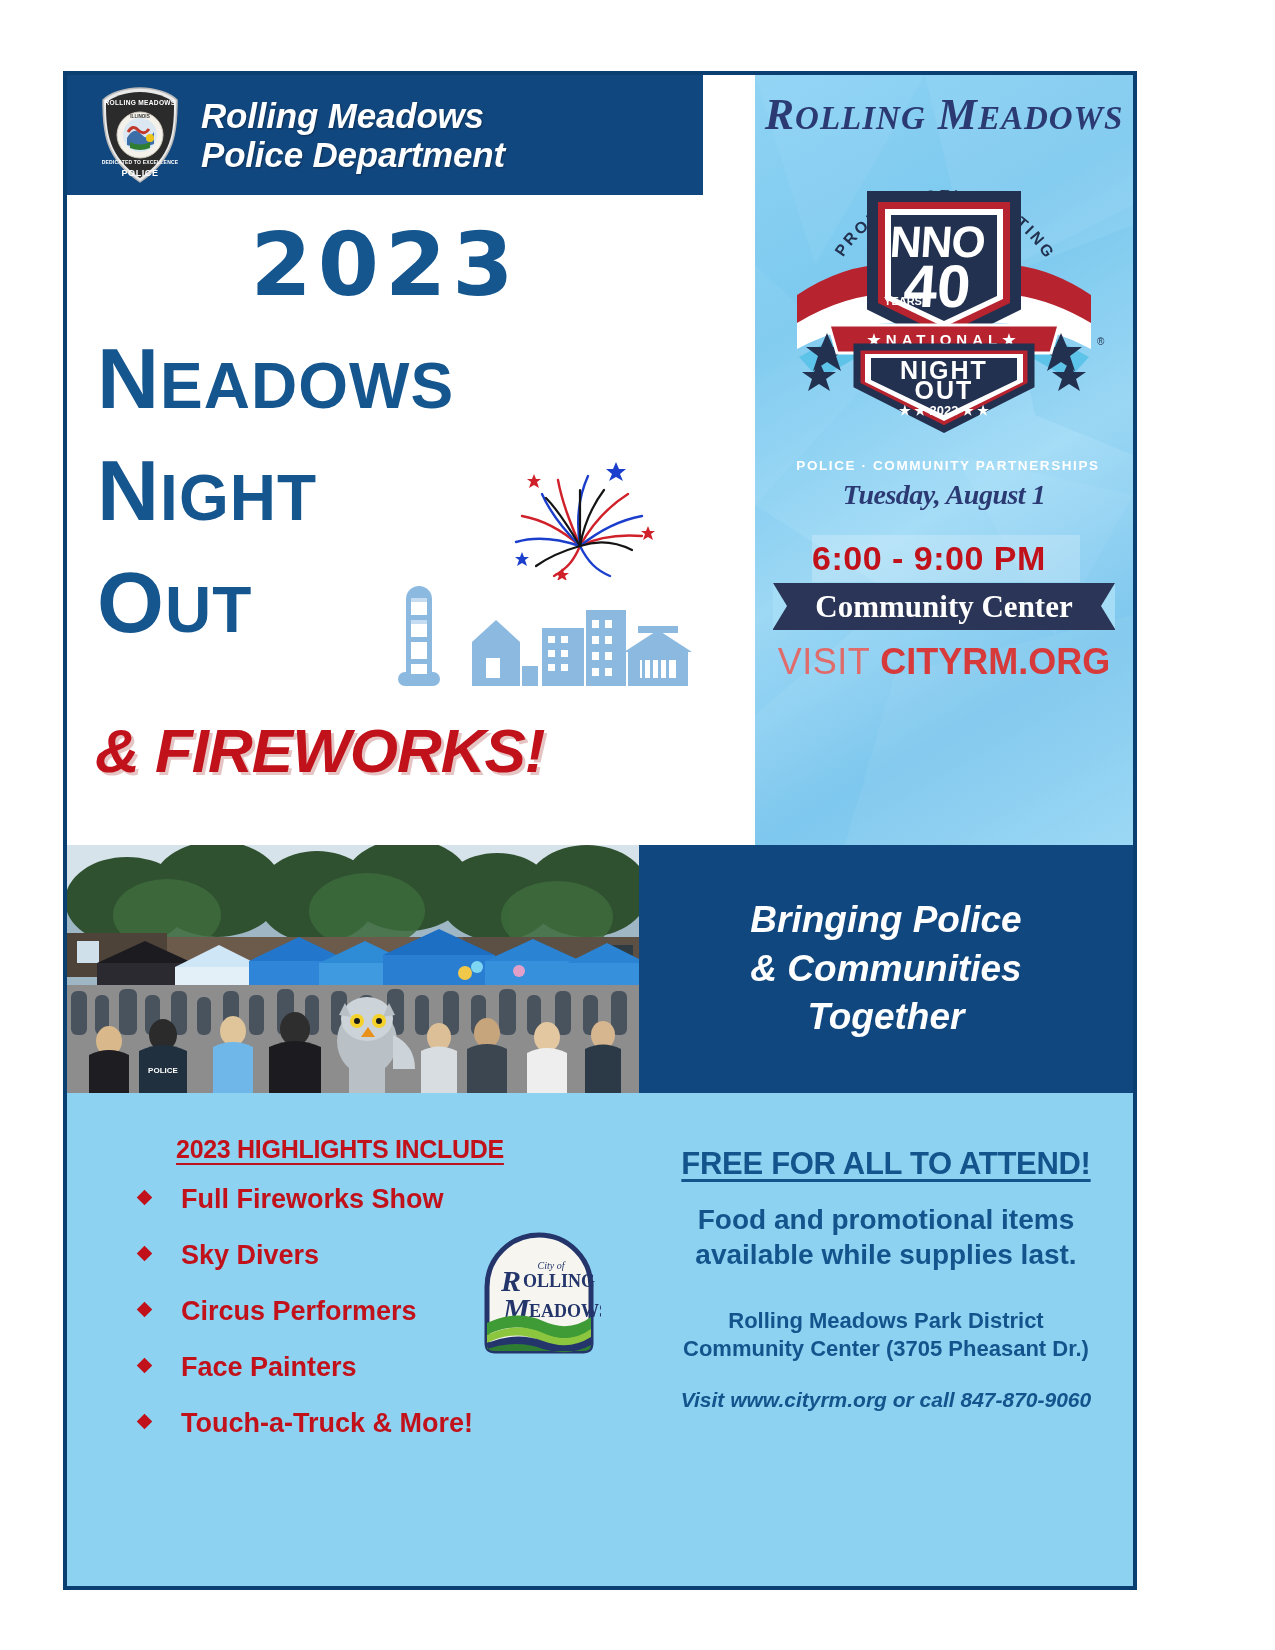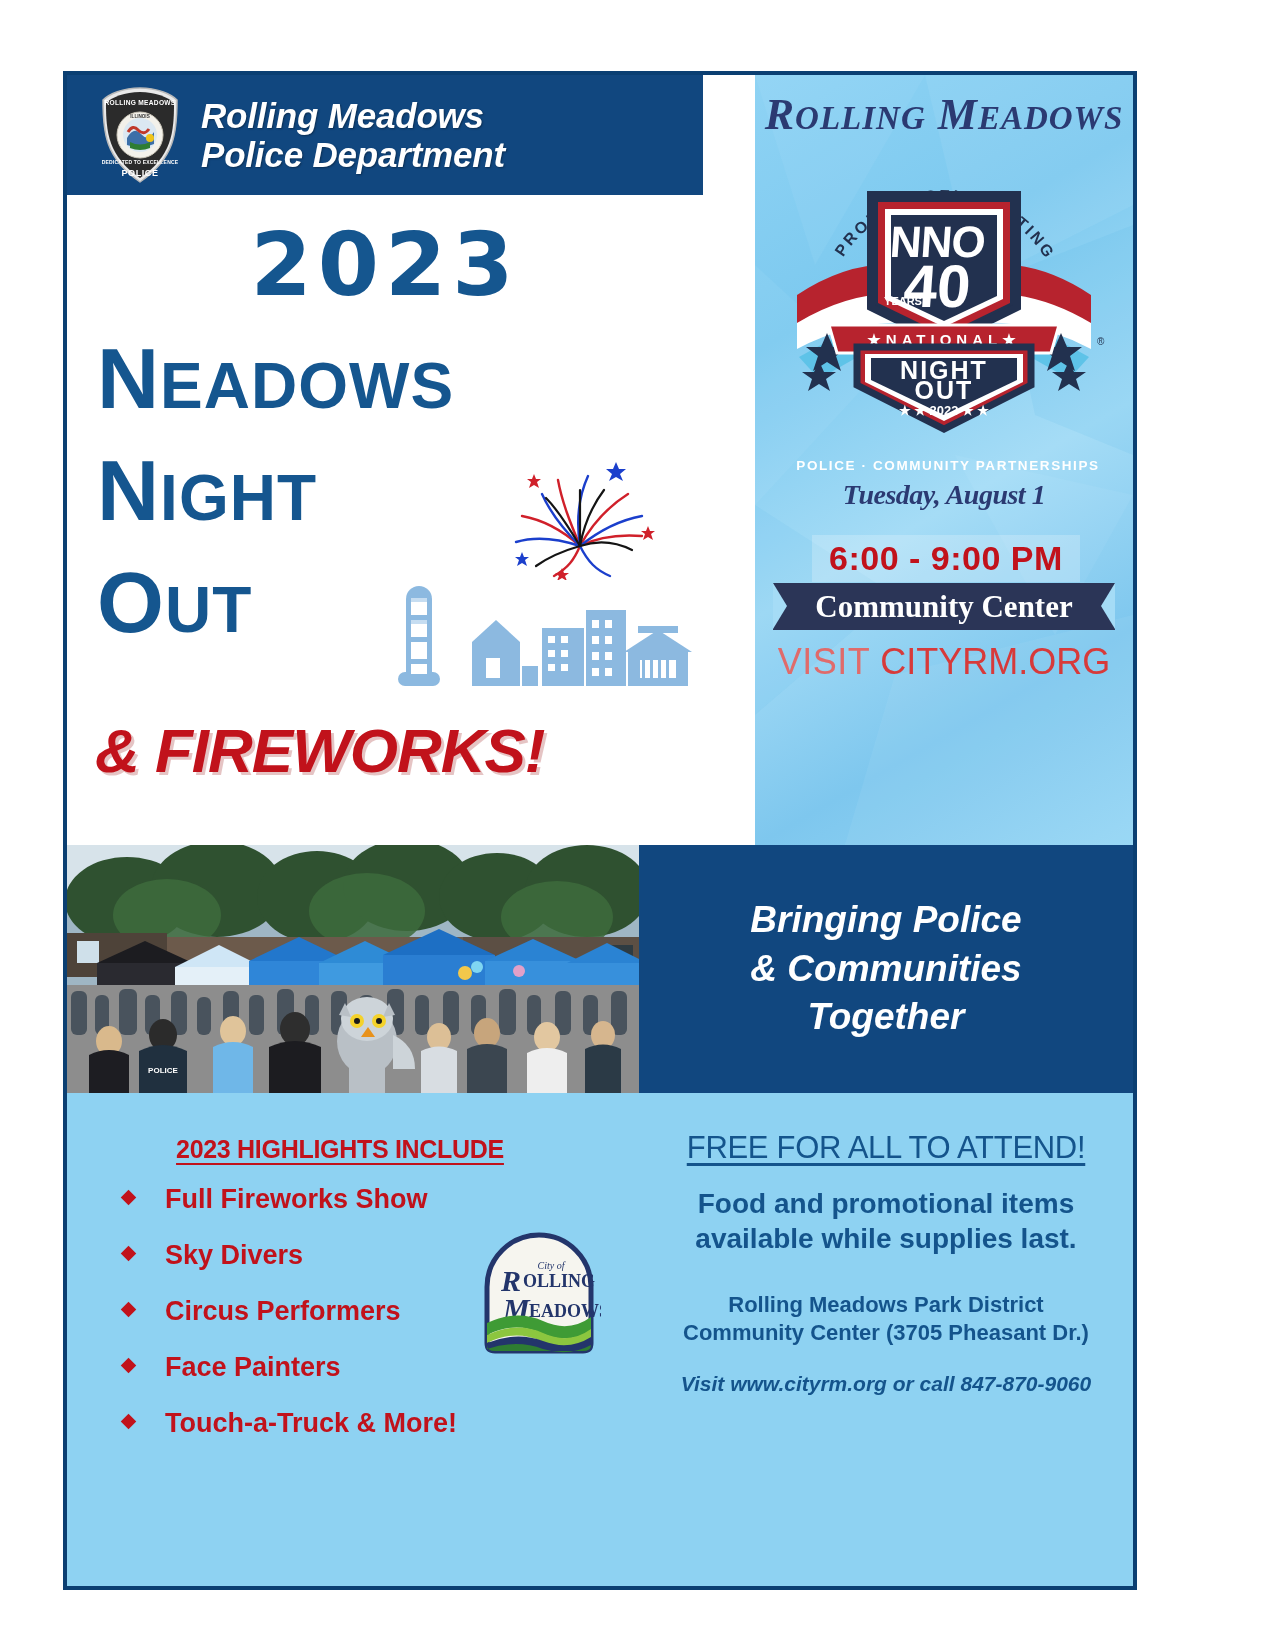"6:00 - 9:00 PM" .time-band { justify-content: center -> flex-start }
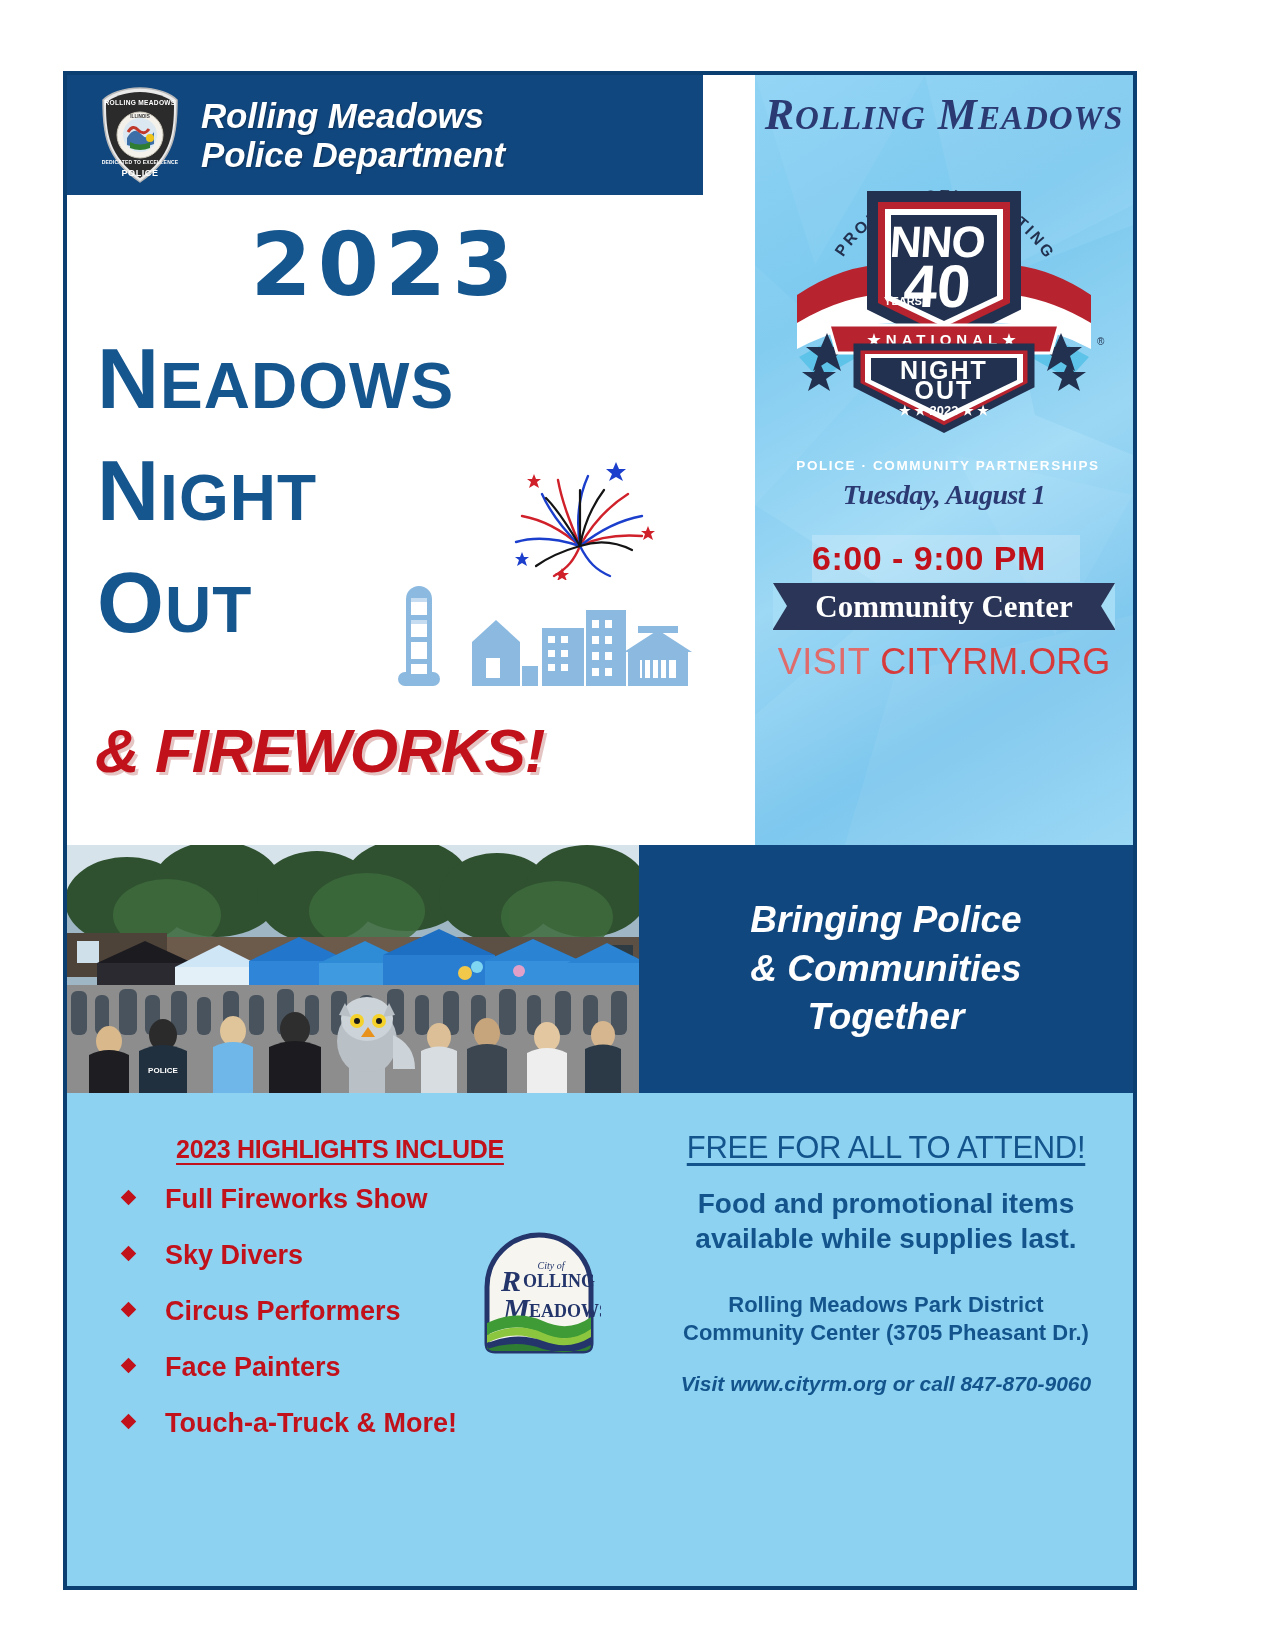"CITYRM.ORG" .visit-line .vu { font-weight: normal -> bold }
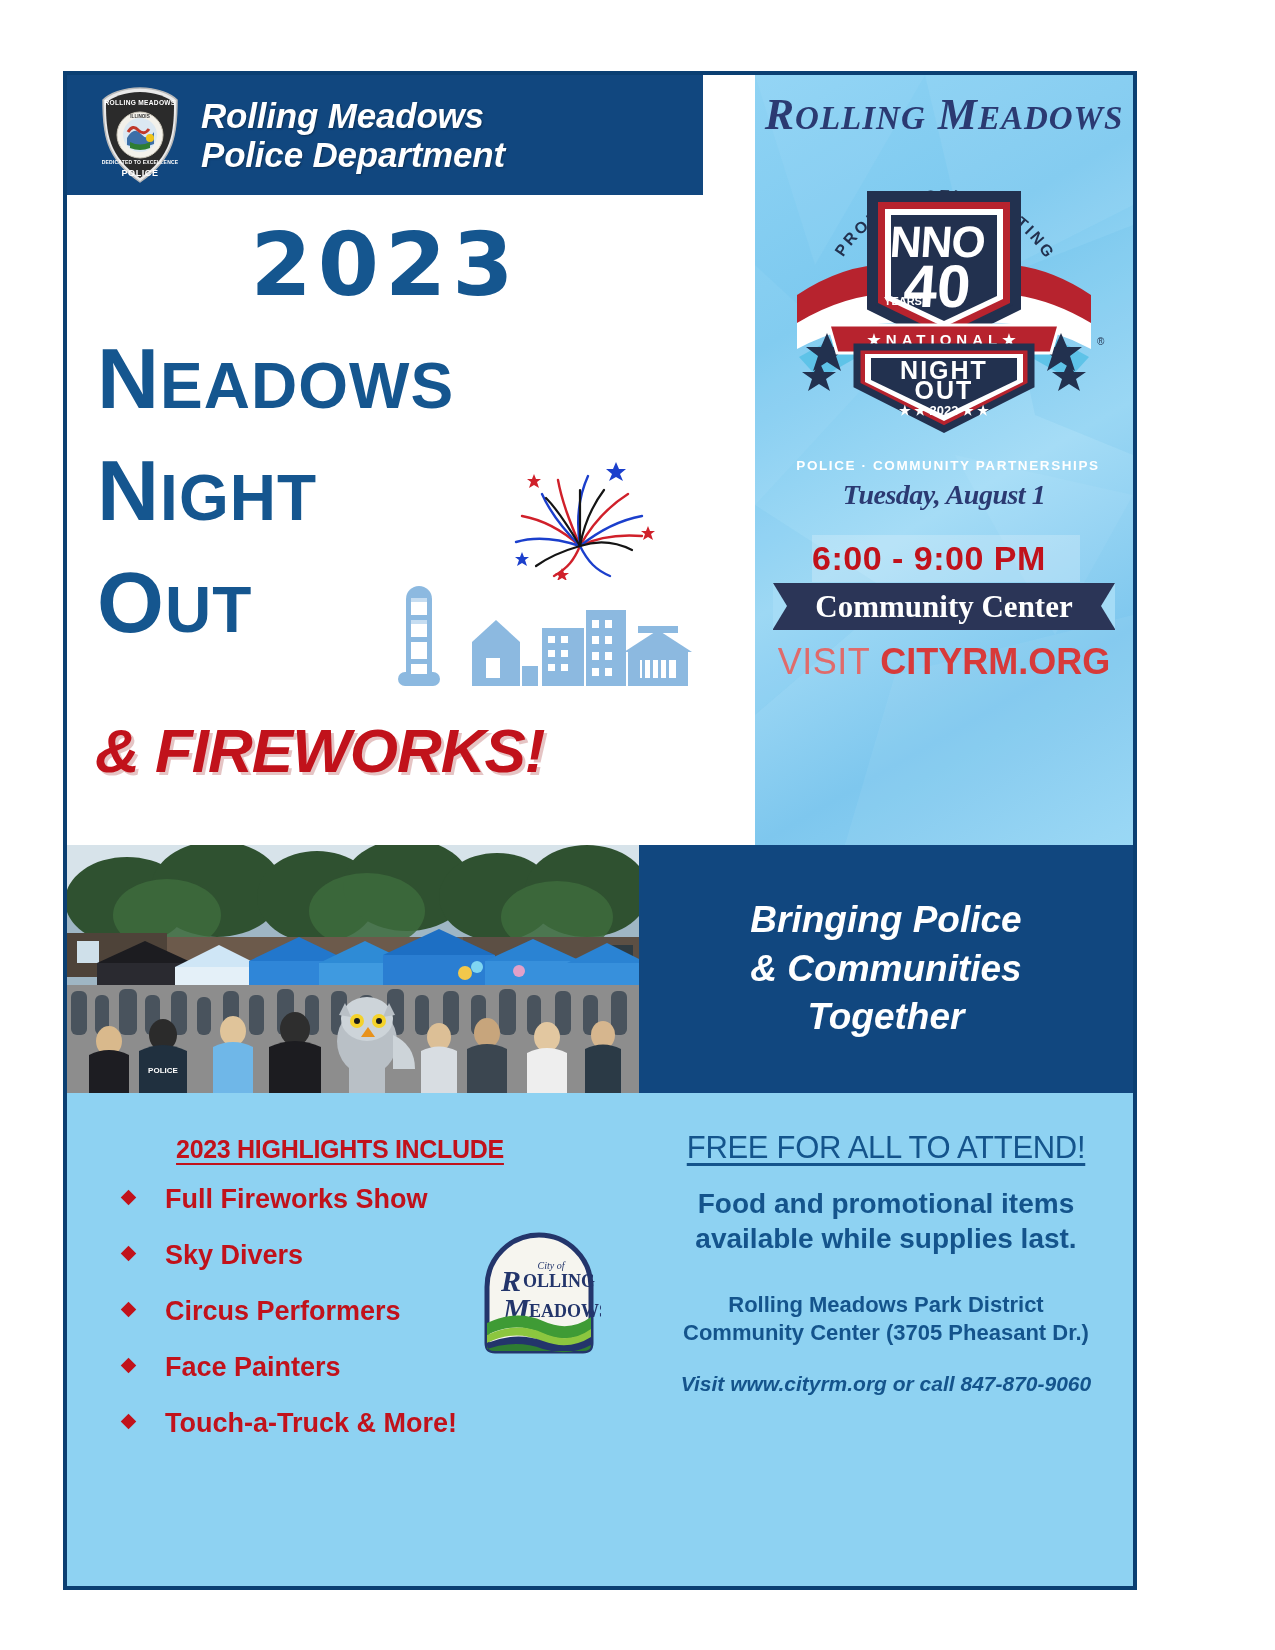"FREE FOR ALL TO ATTEND!" .free-title { font-weight: normal -> bold; margin: 11px 0 20px 0 -> 27px 0 20px 0 }
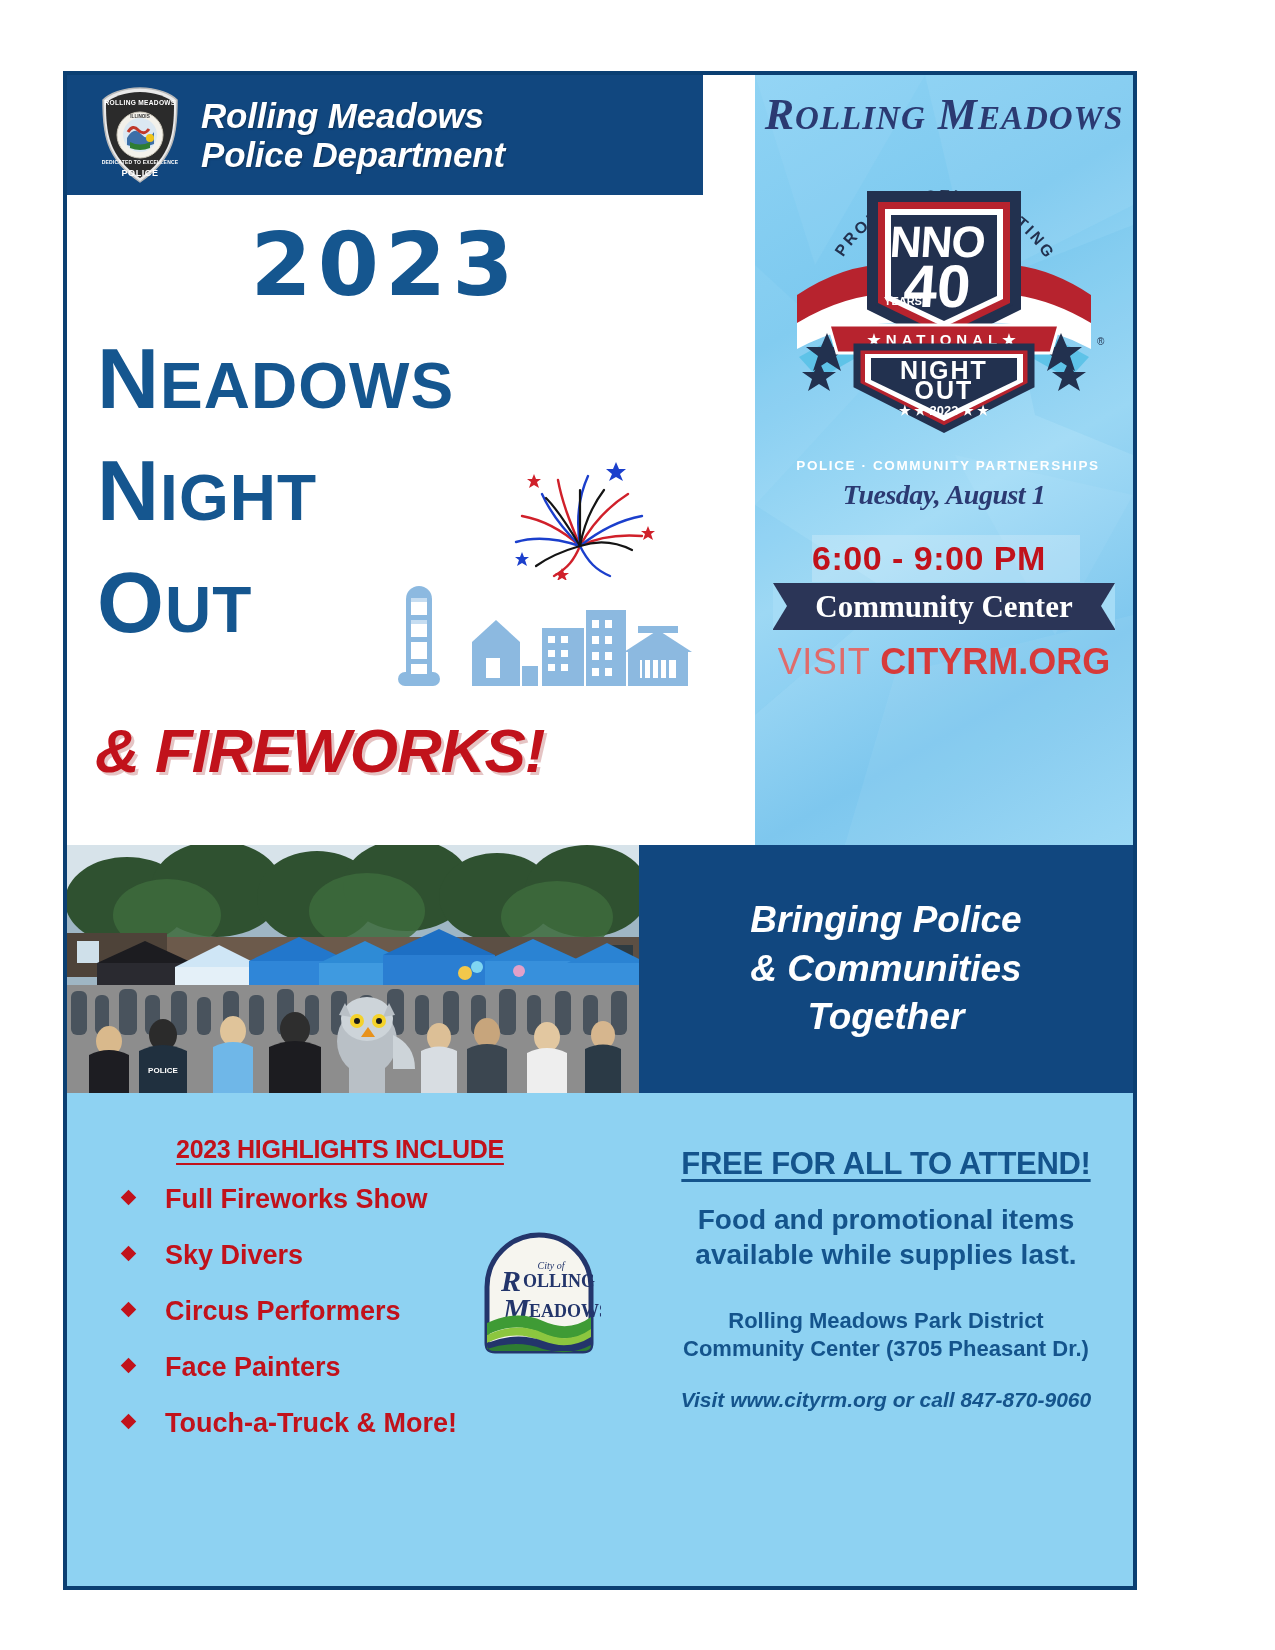"Full Fireworks Show" .hl-list { padding: 0 0 0 56px -> 0 0 0 72px }
